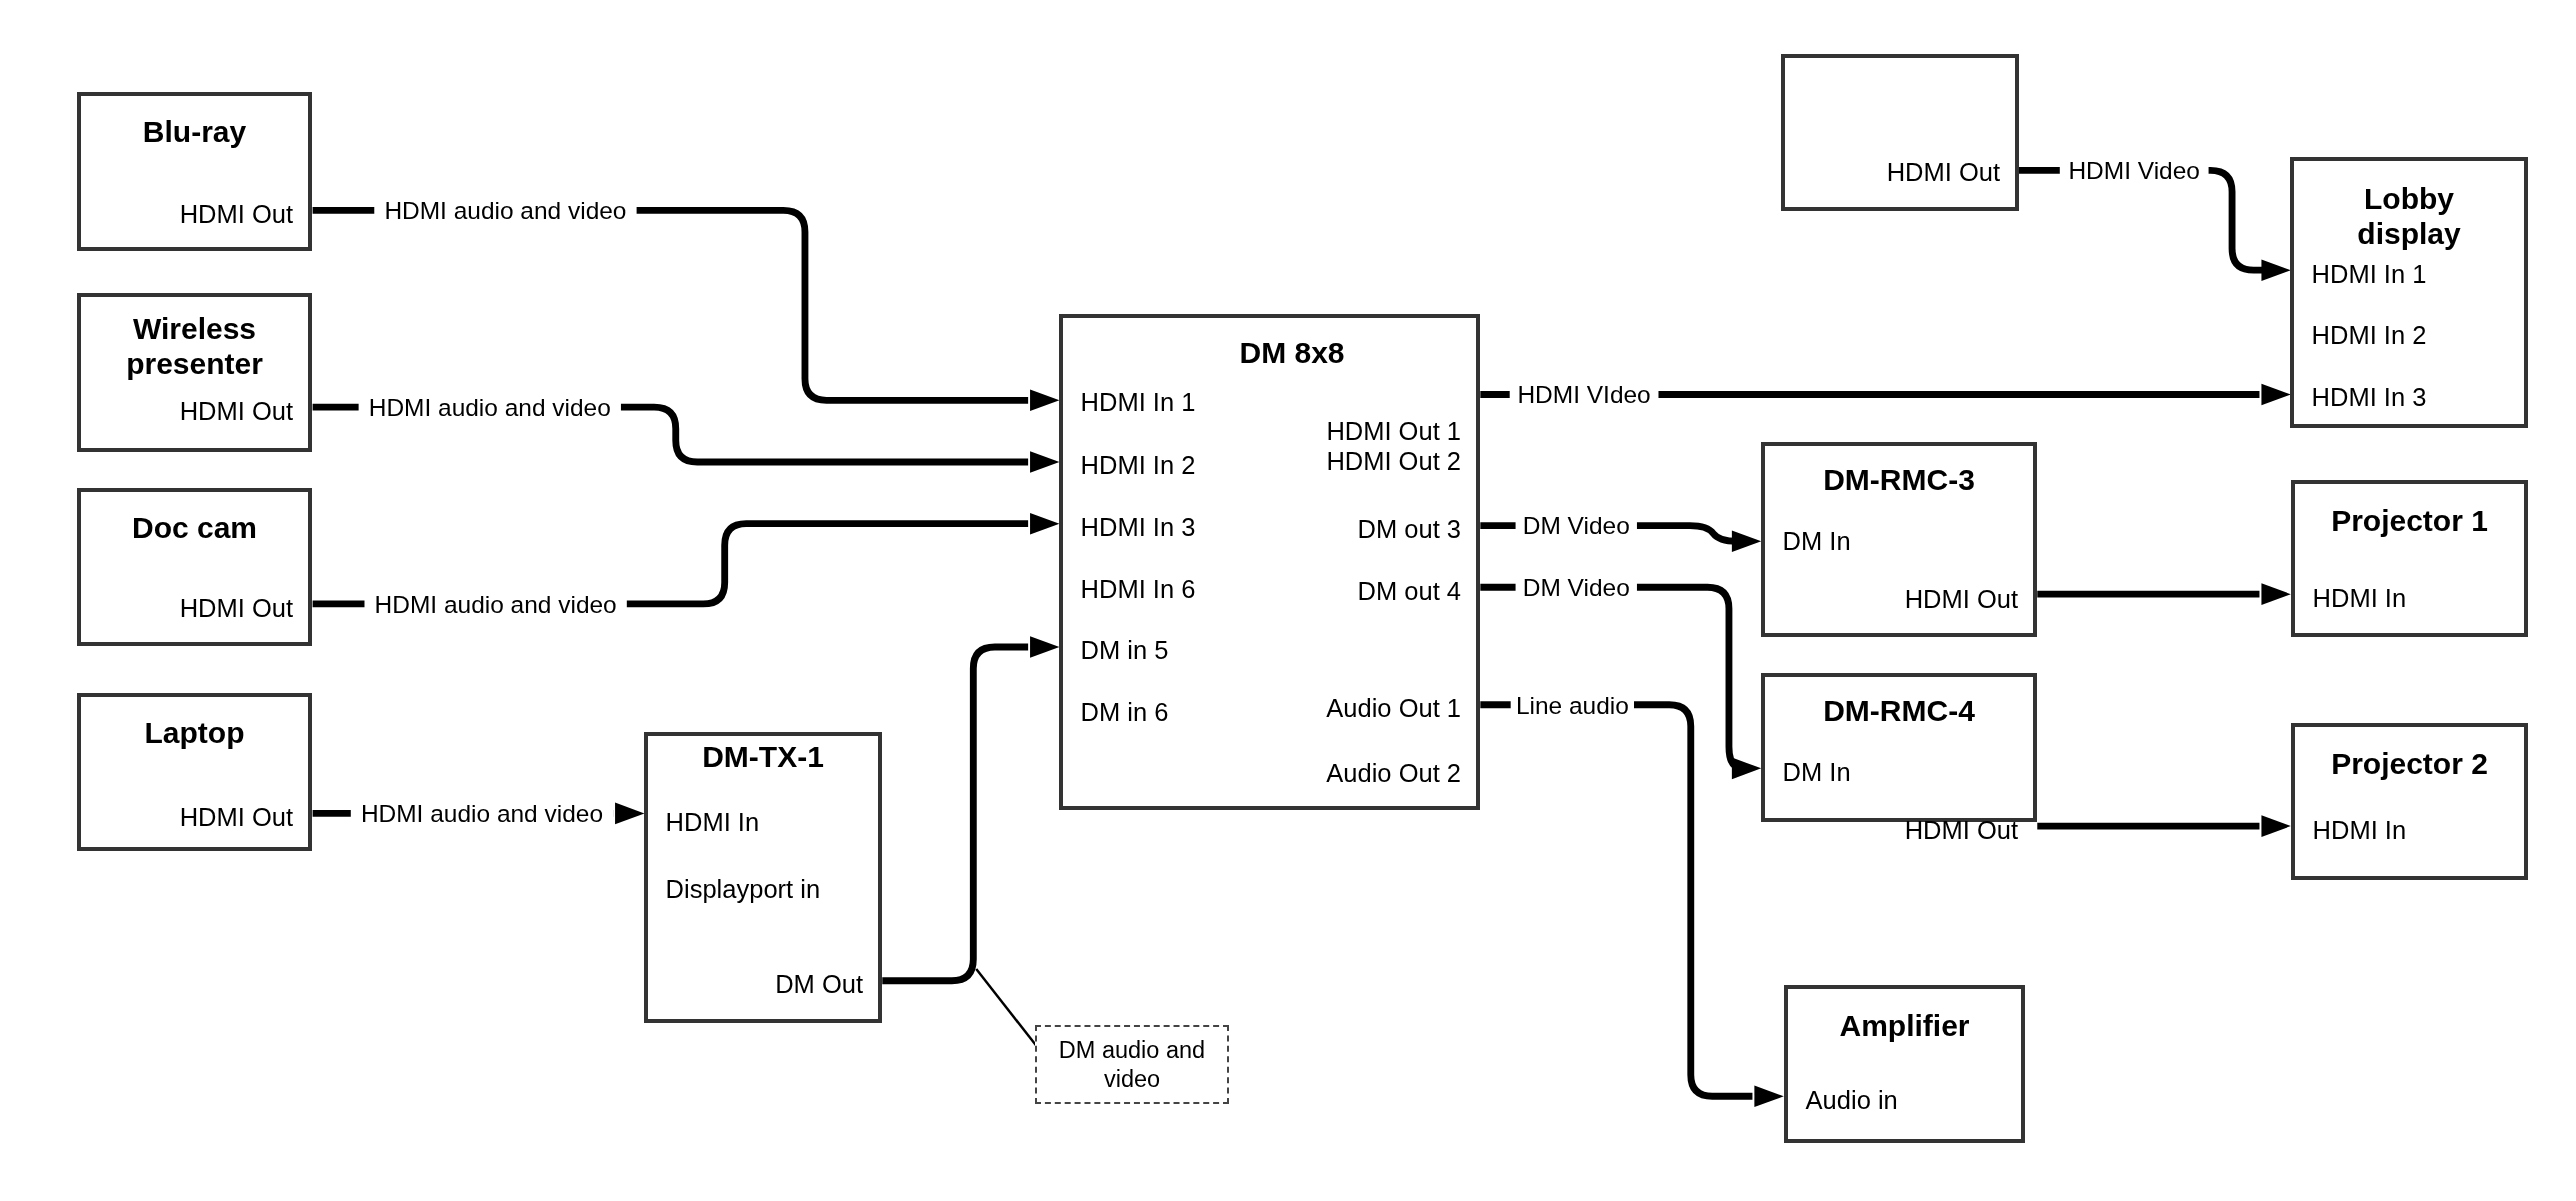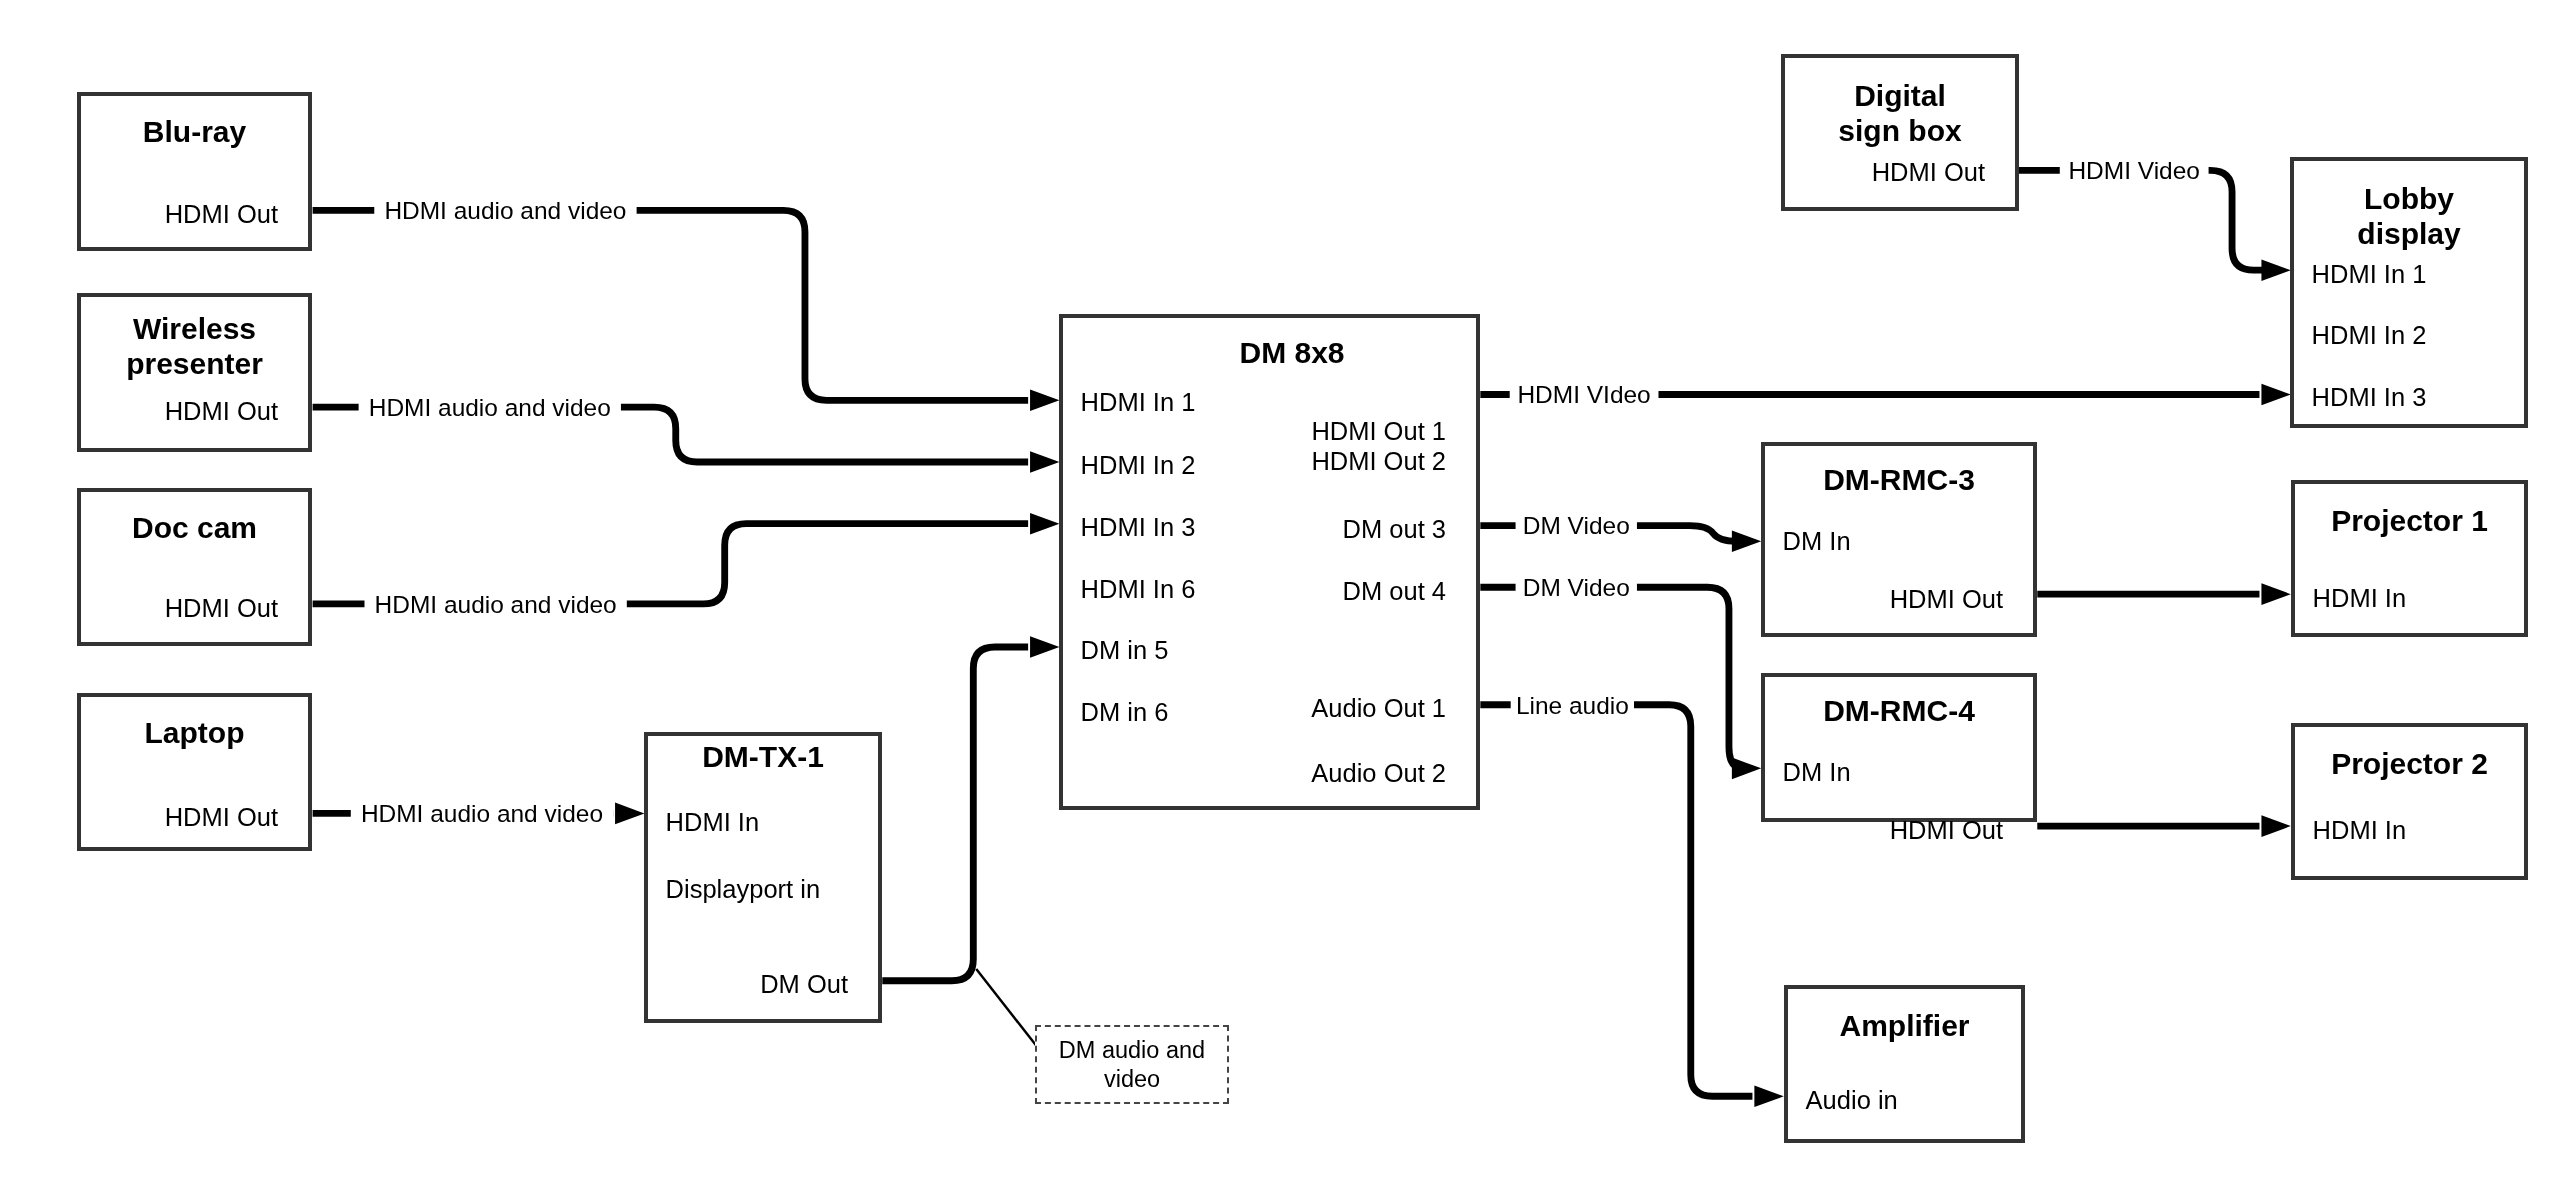"Digital sign box" div.title { html: <div>Digital sign box</div> -> none }
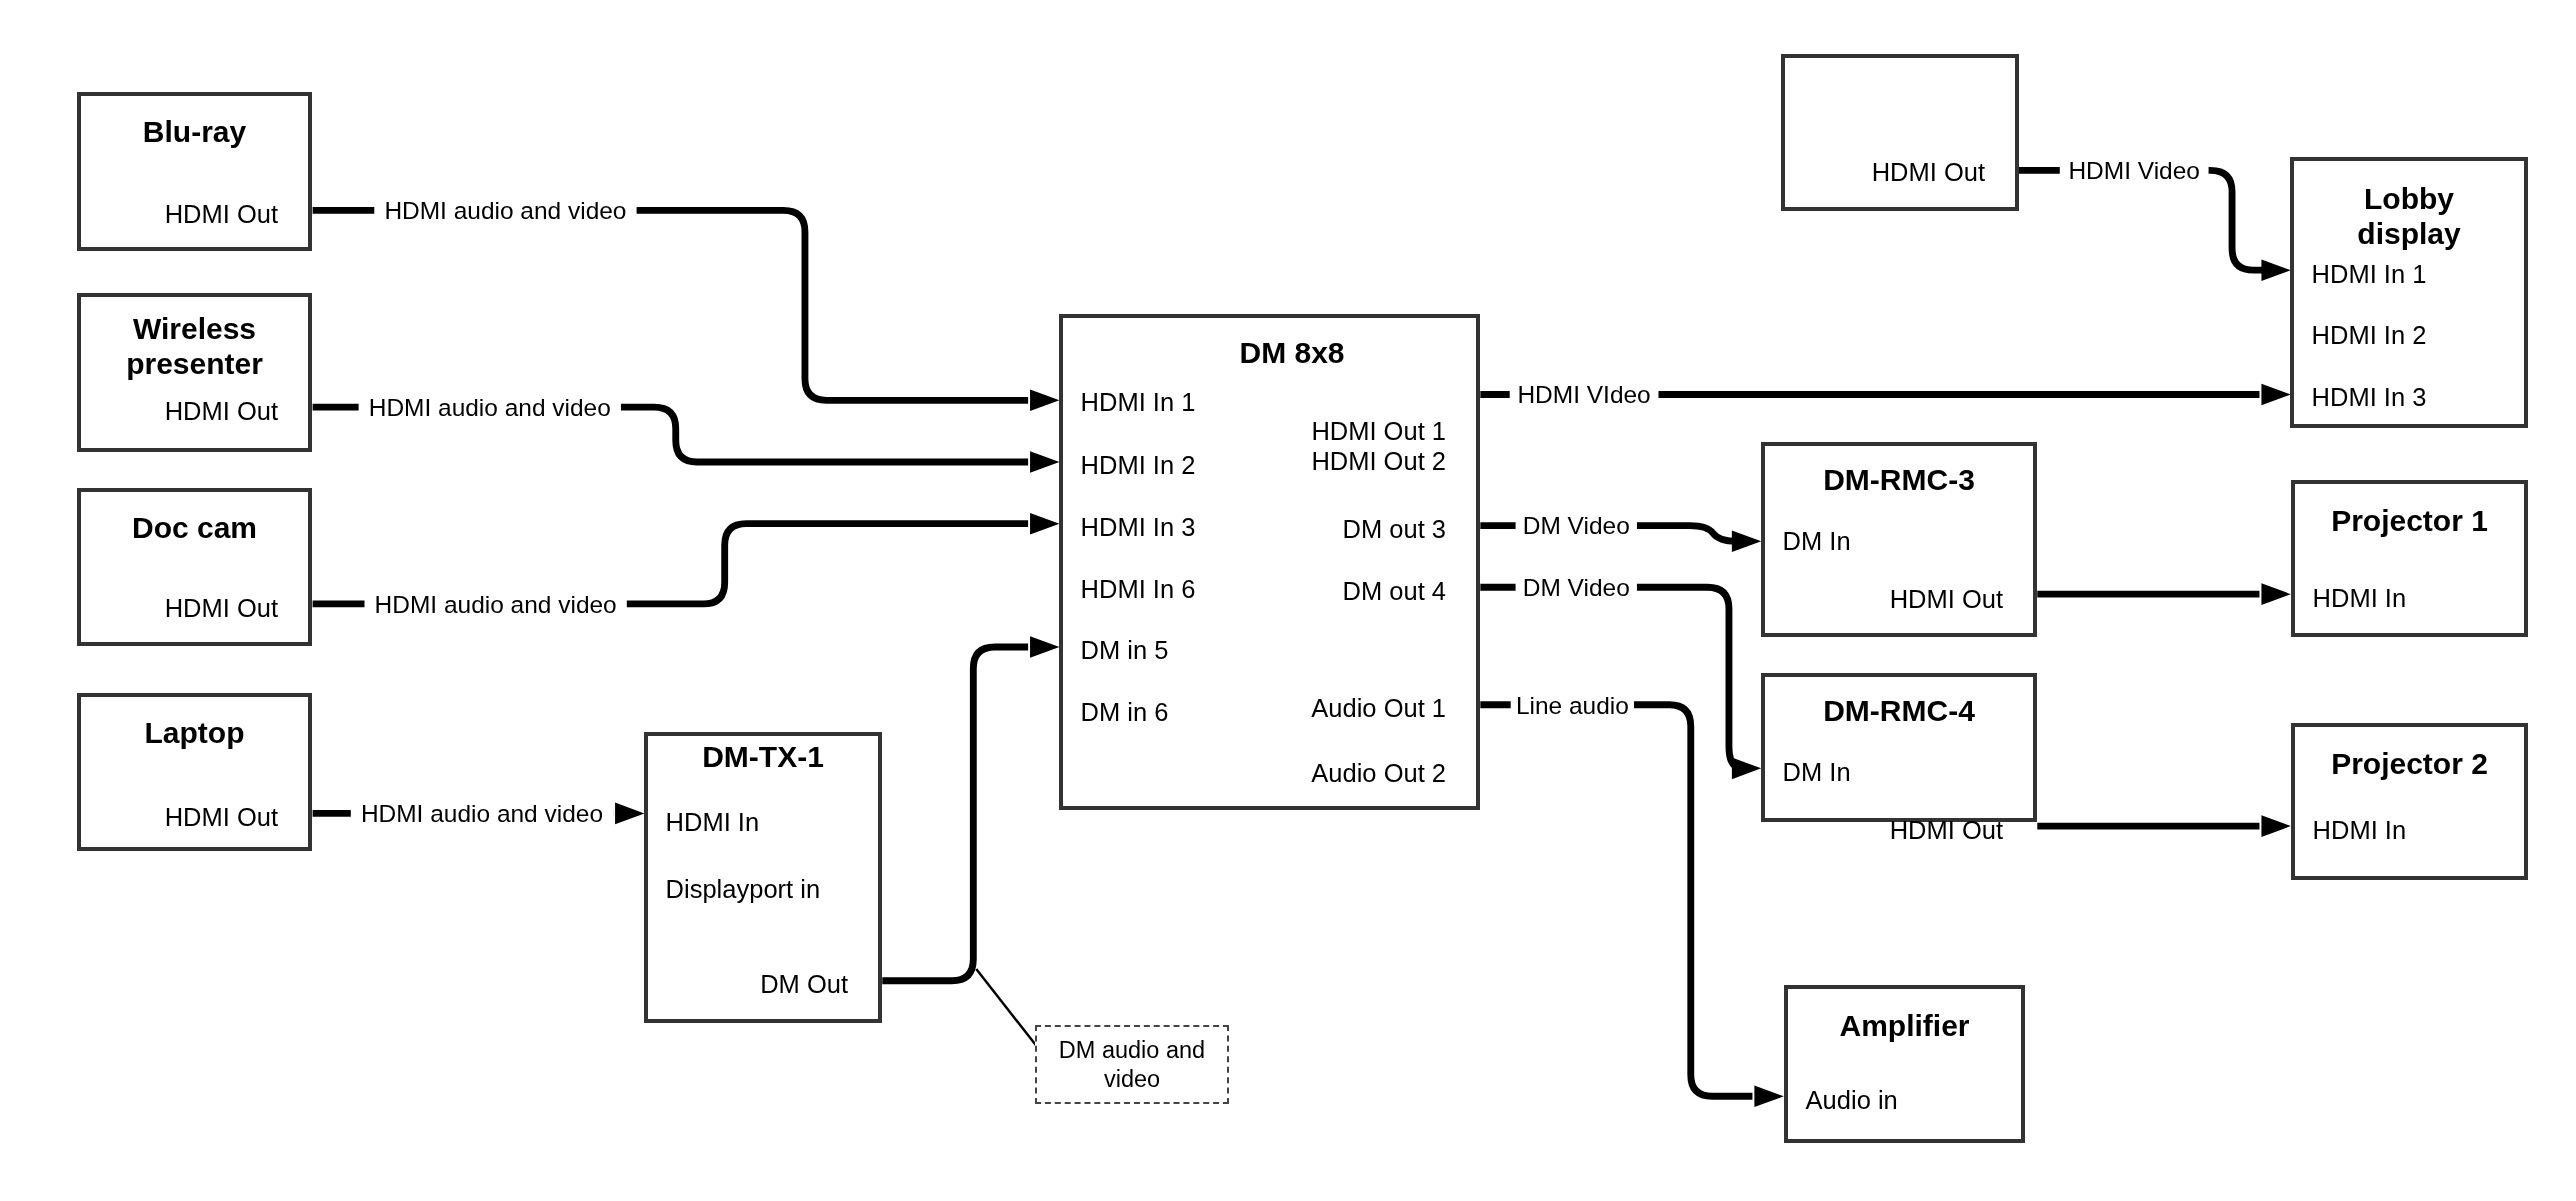"HDMI Out" .port.right { padding-right: 30px -> 15px }
